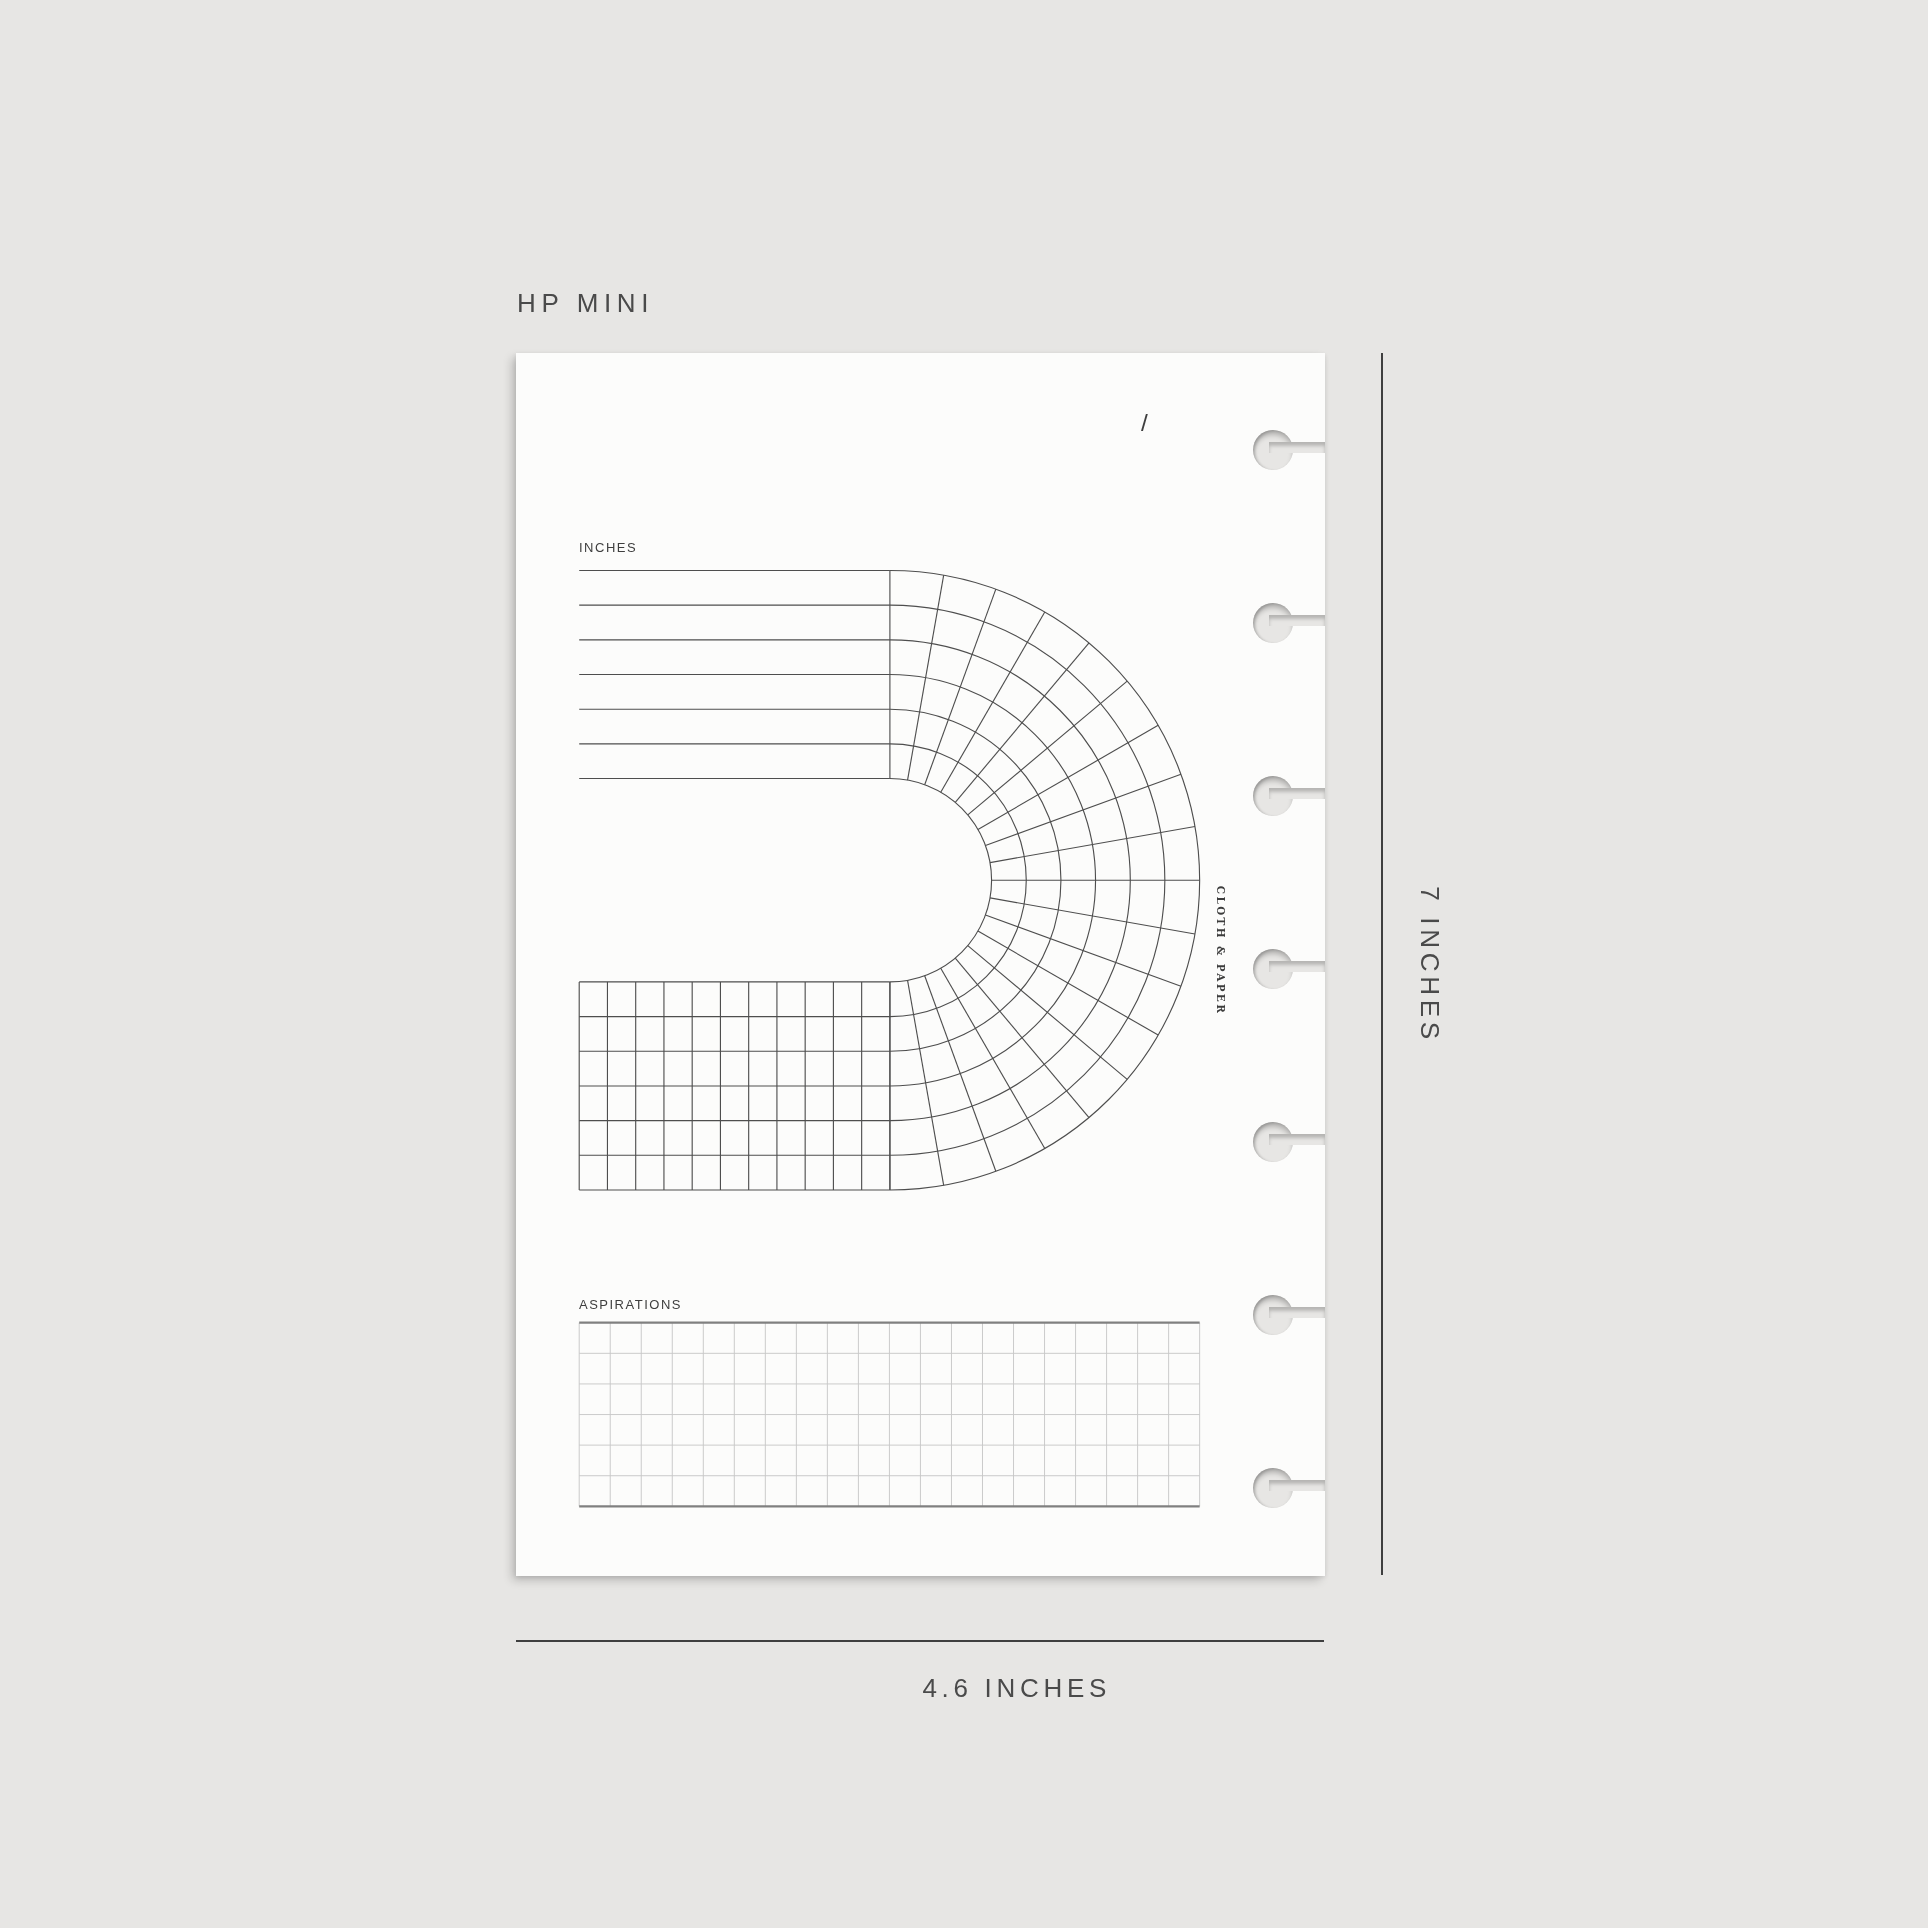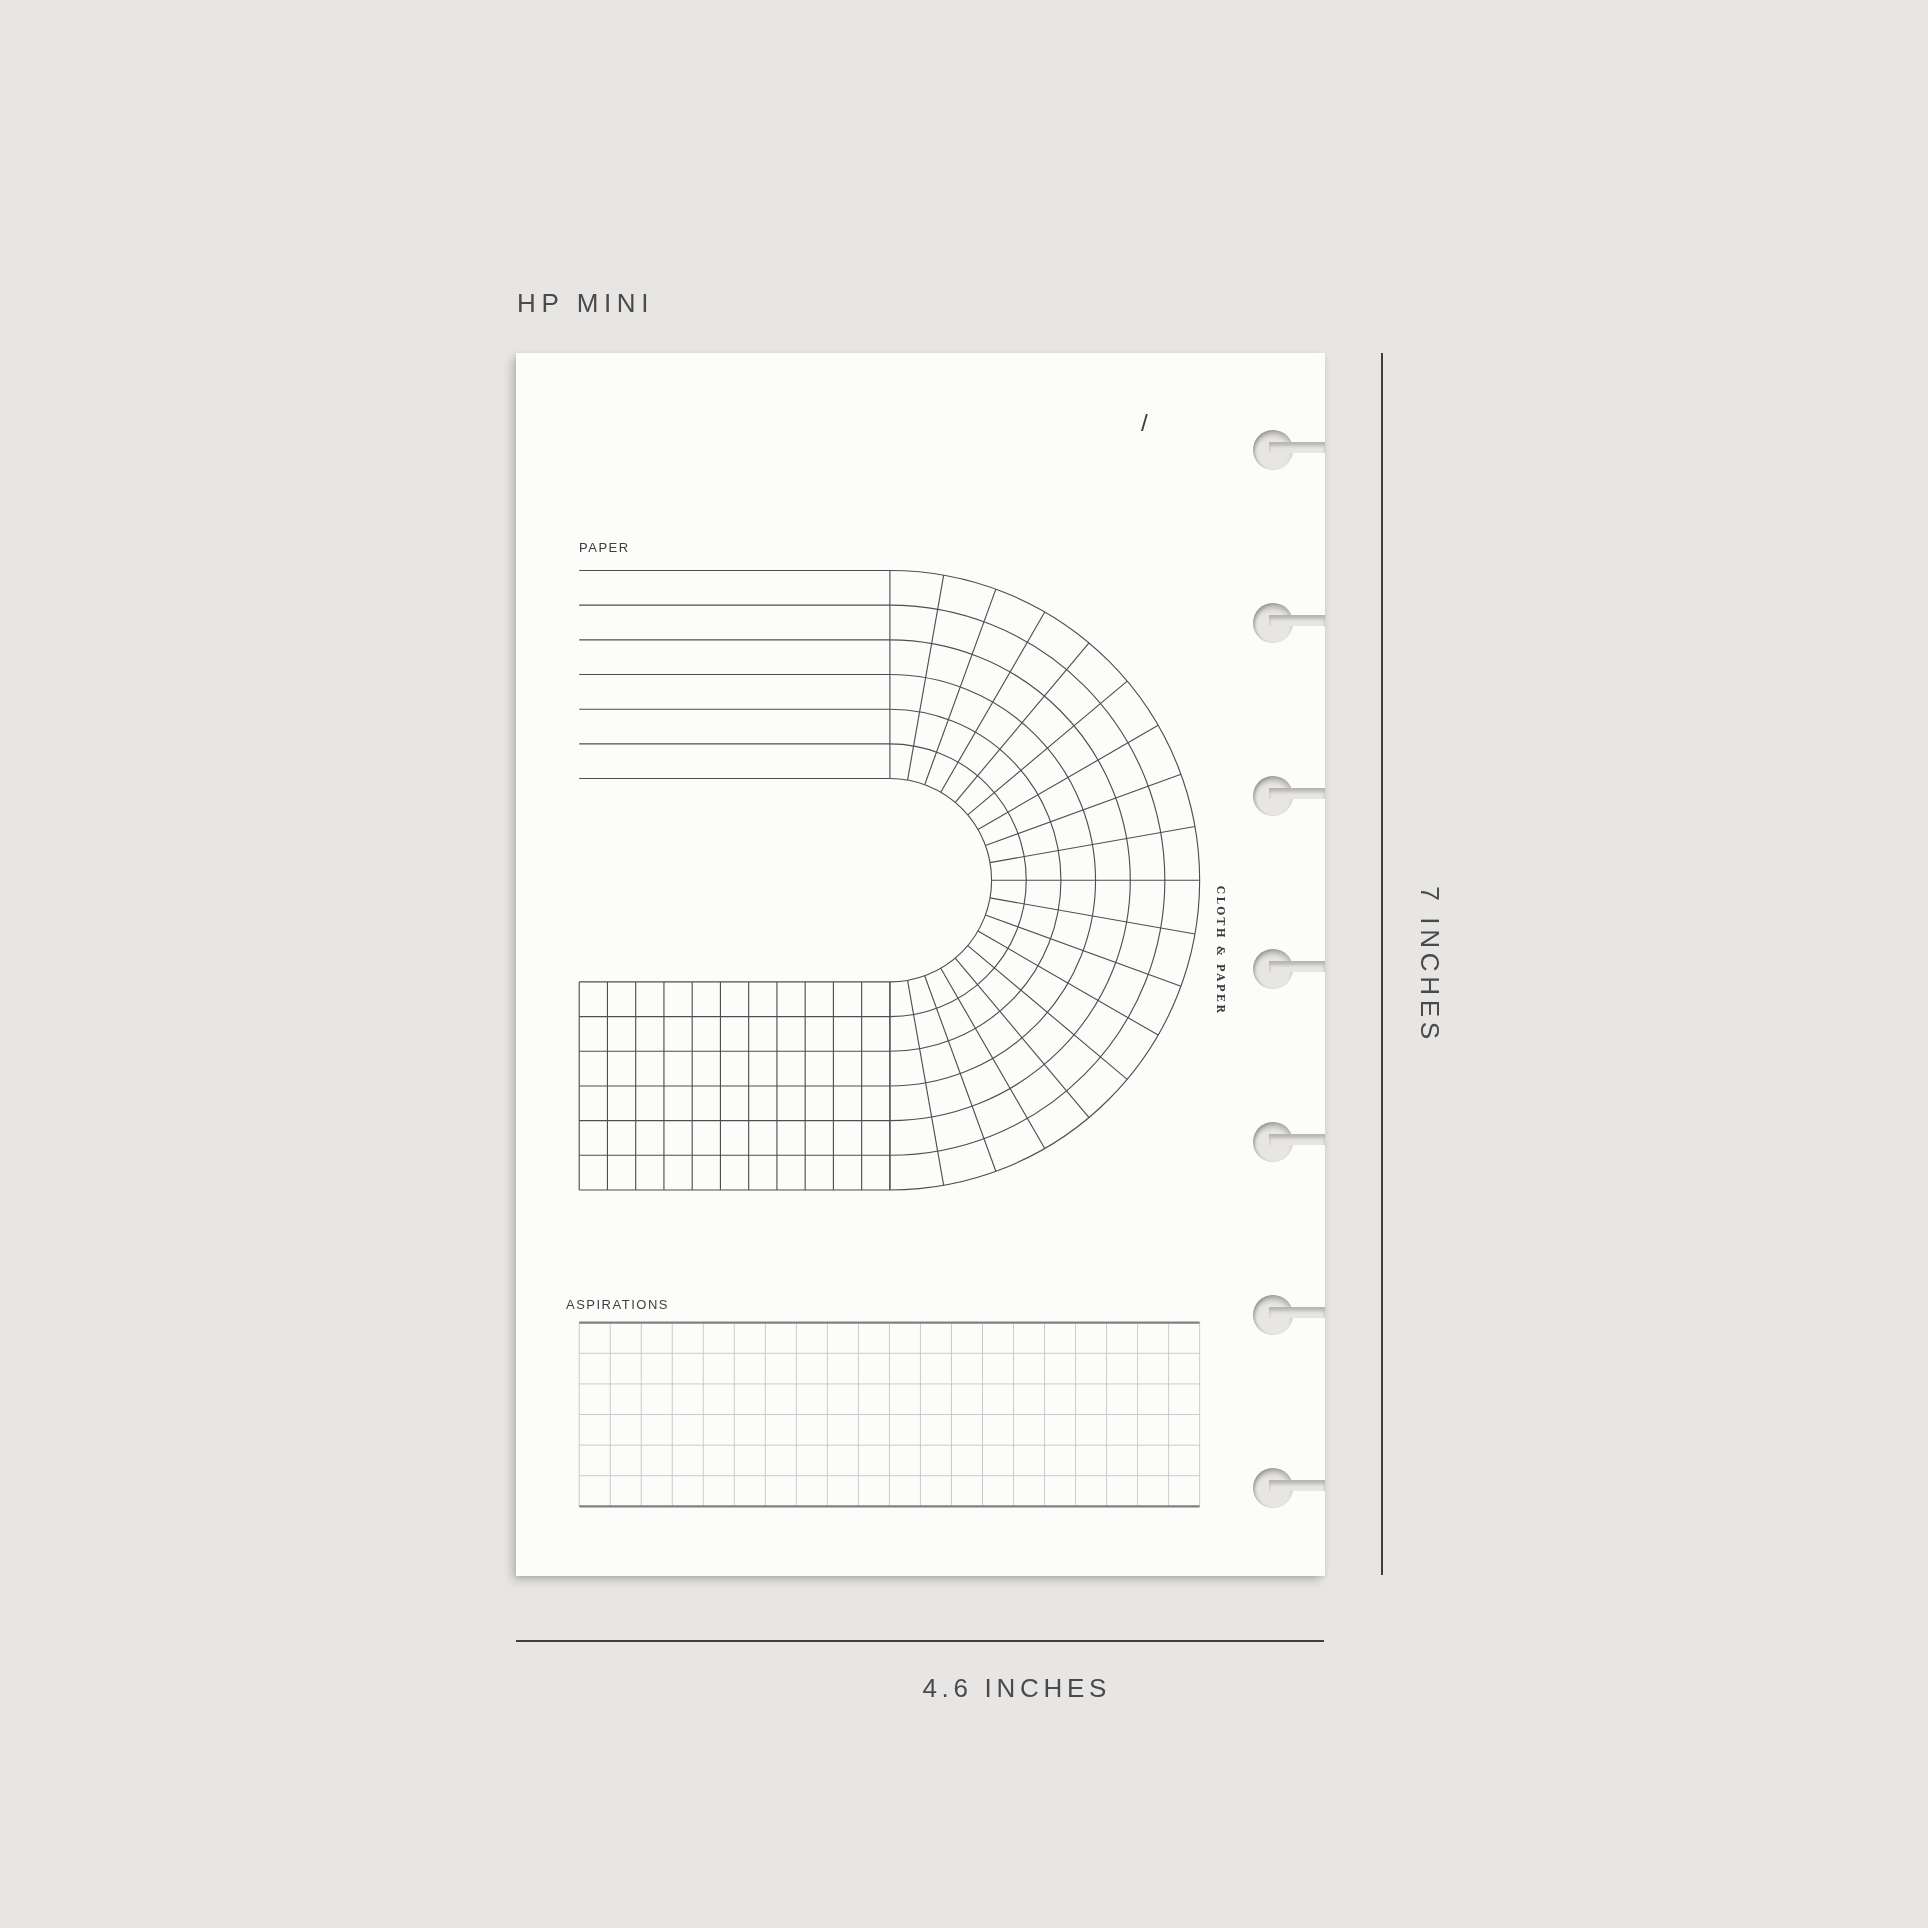"PAPER" div.section-label { text: PAPER -> INCHES }
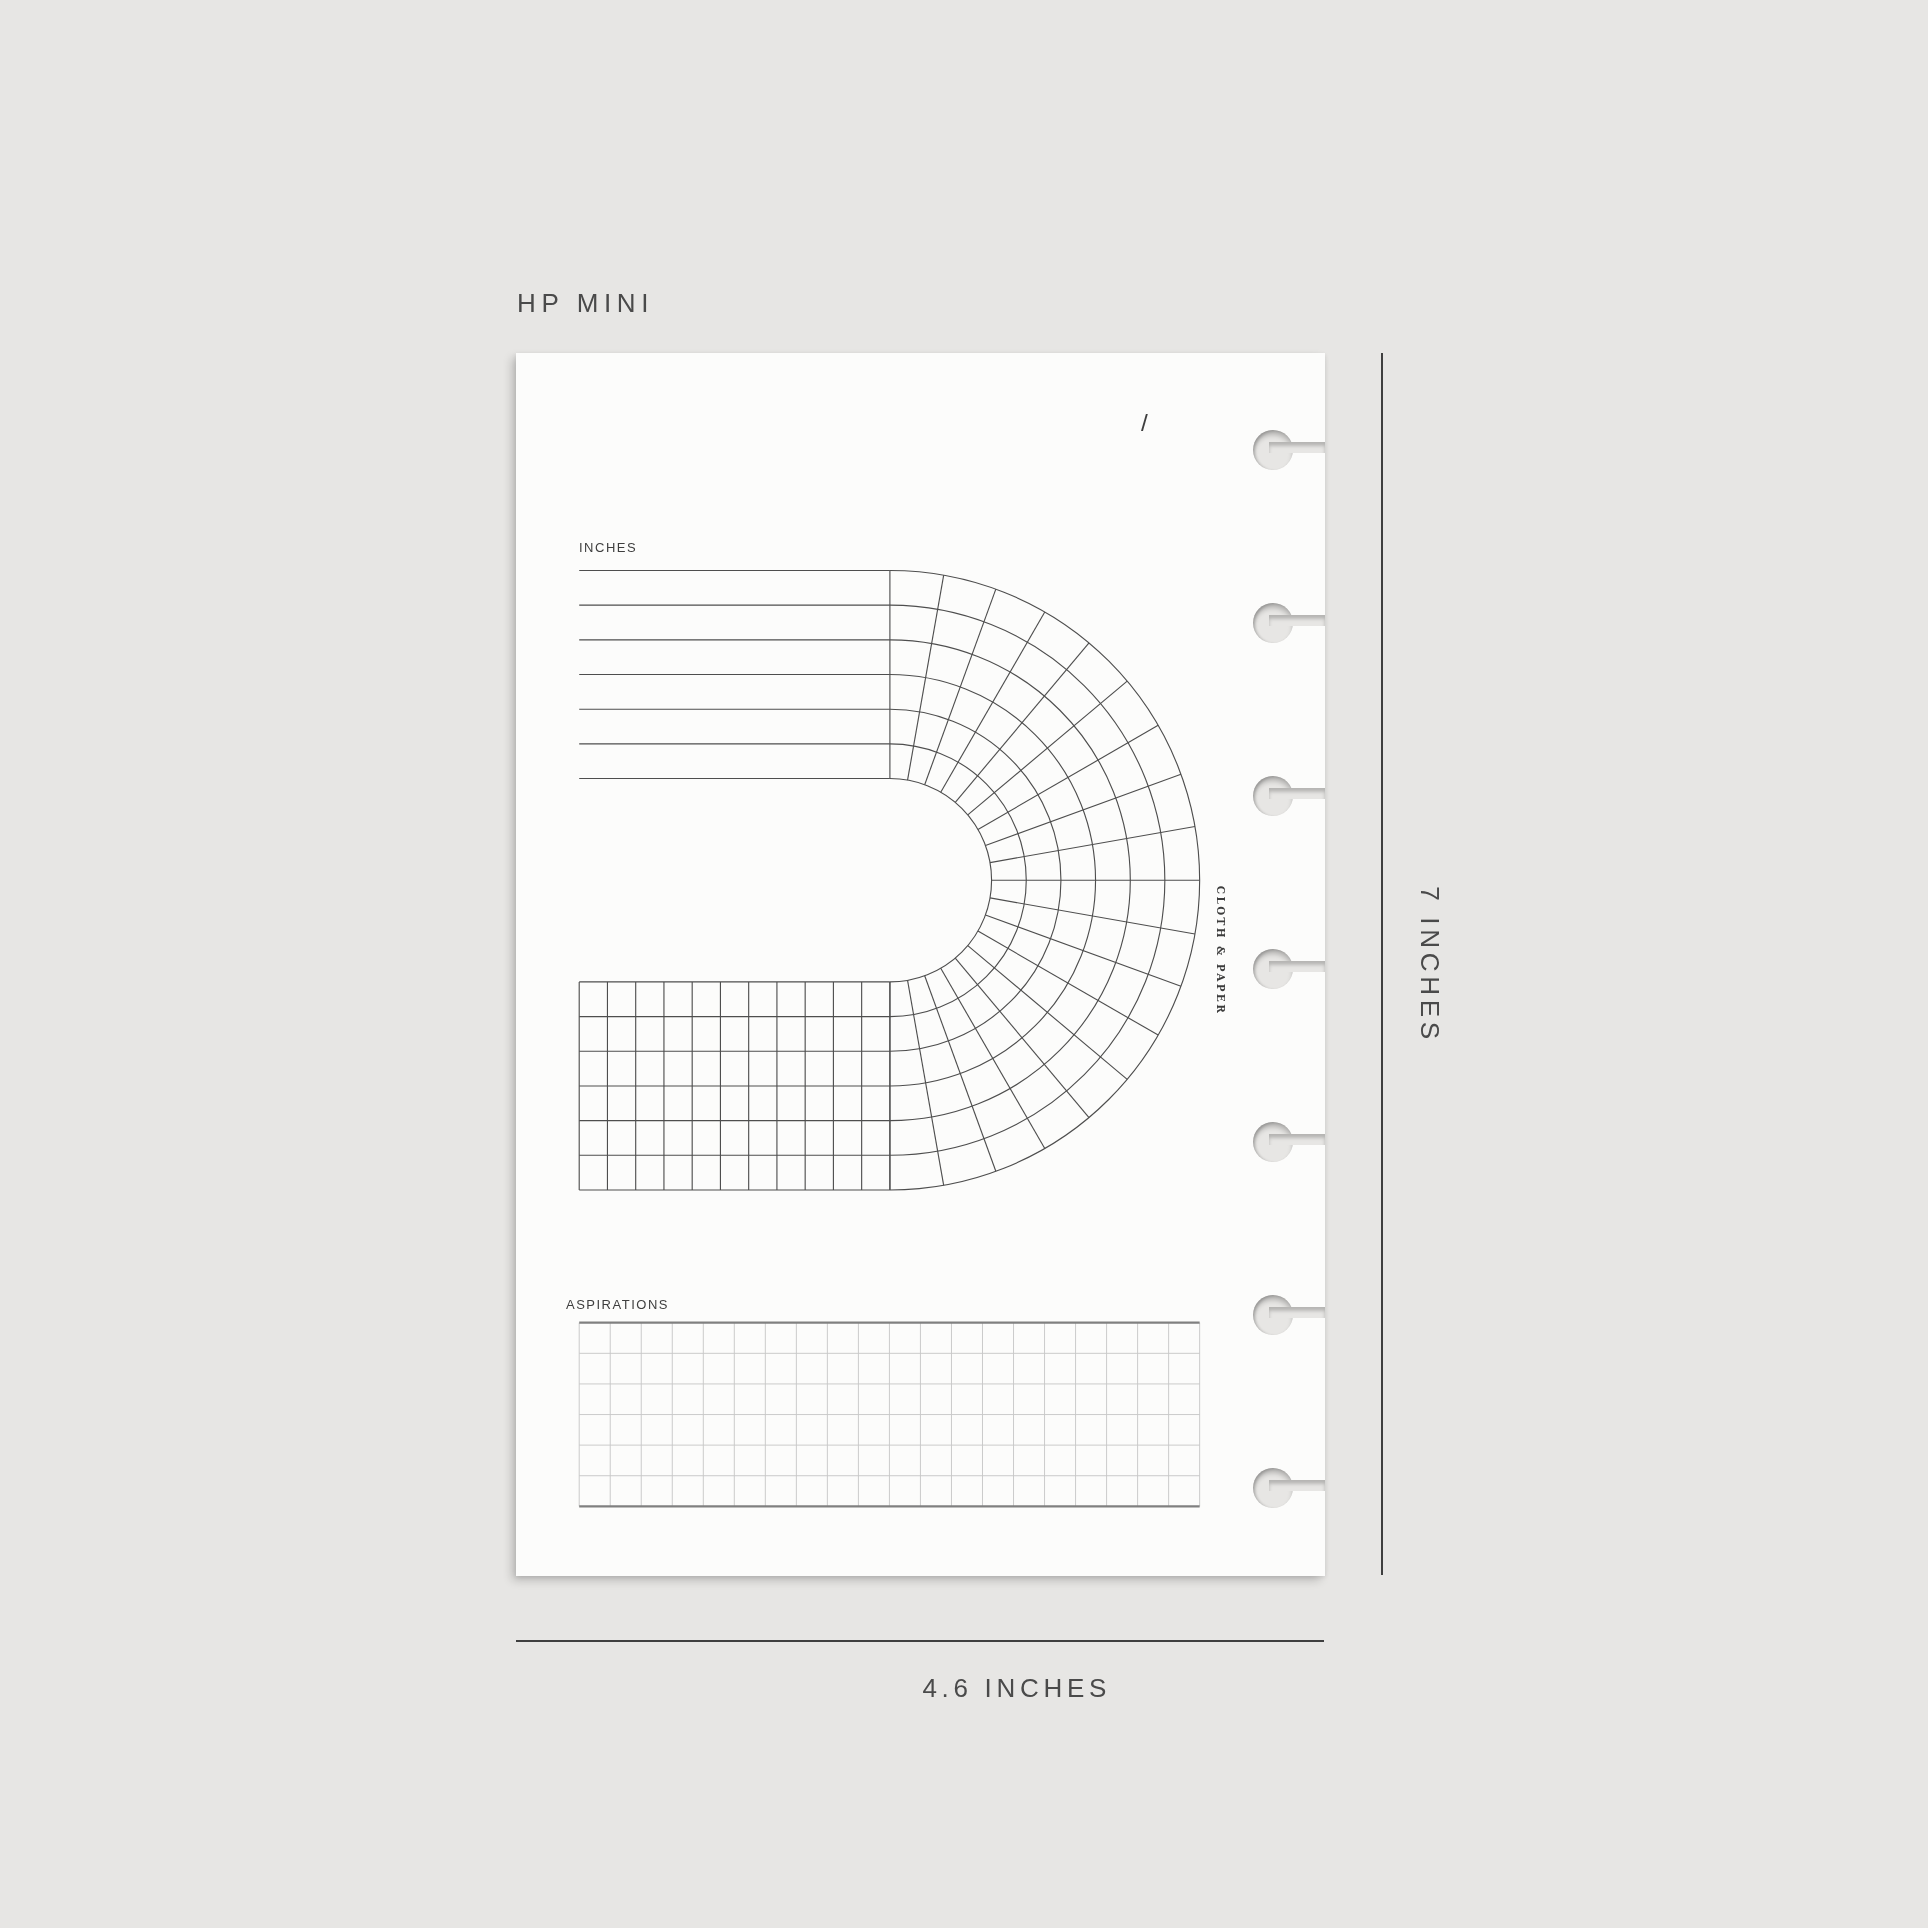"ASPIRATIONS" .aspir { left: 50px -> 63px }
